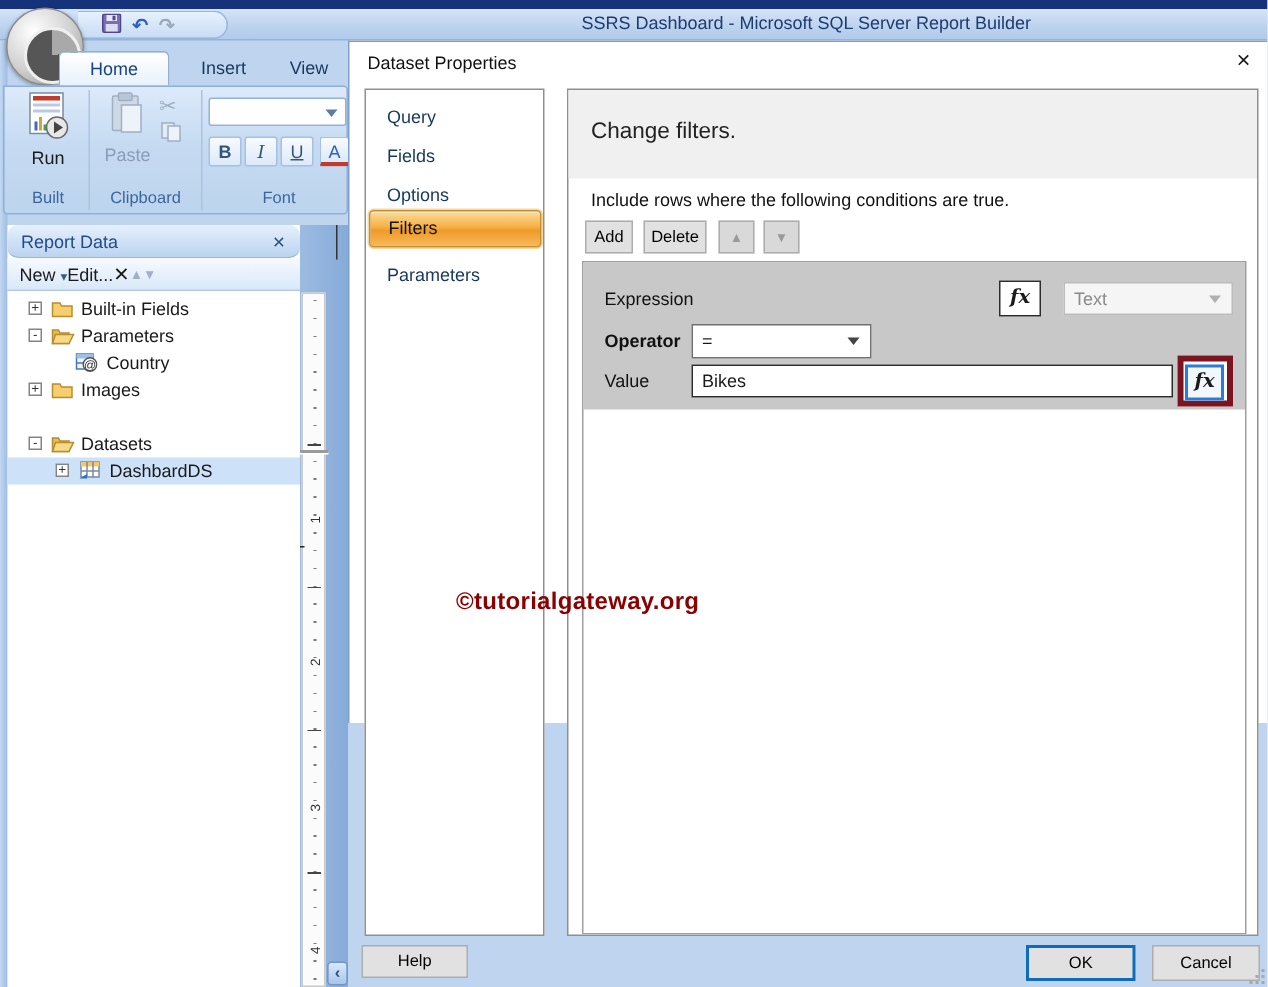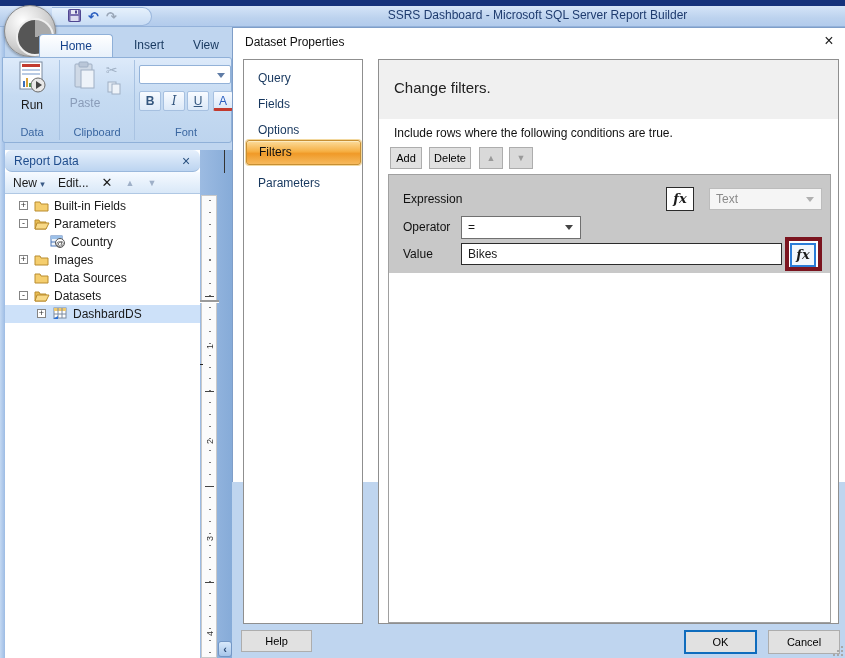"Data" div.abs { text: Data -> Built }
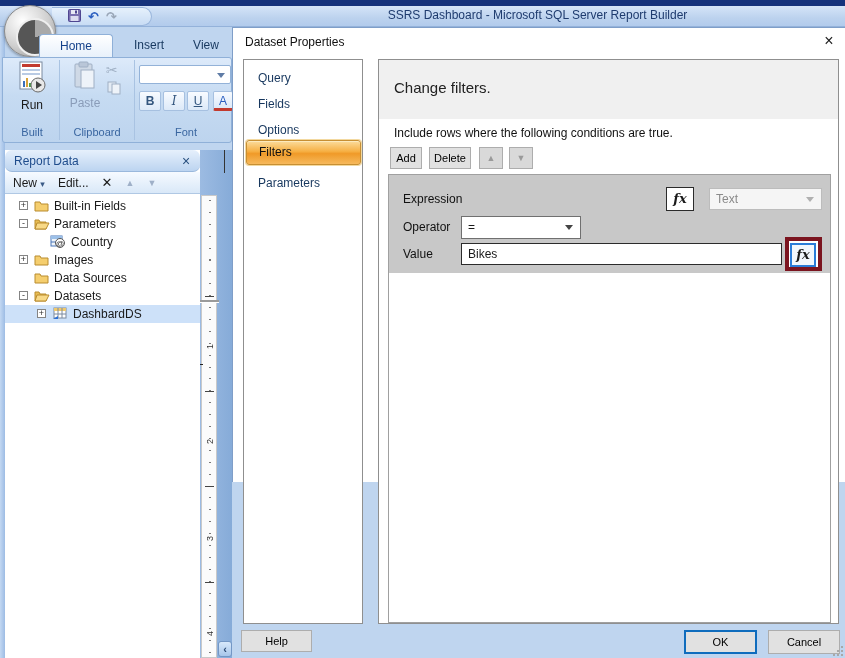"New ▾" .rd-toolbar { gap: 13px -> 0 }
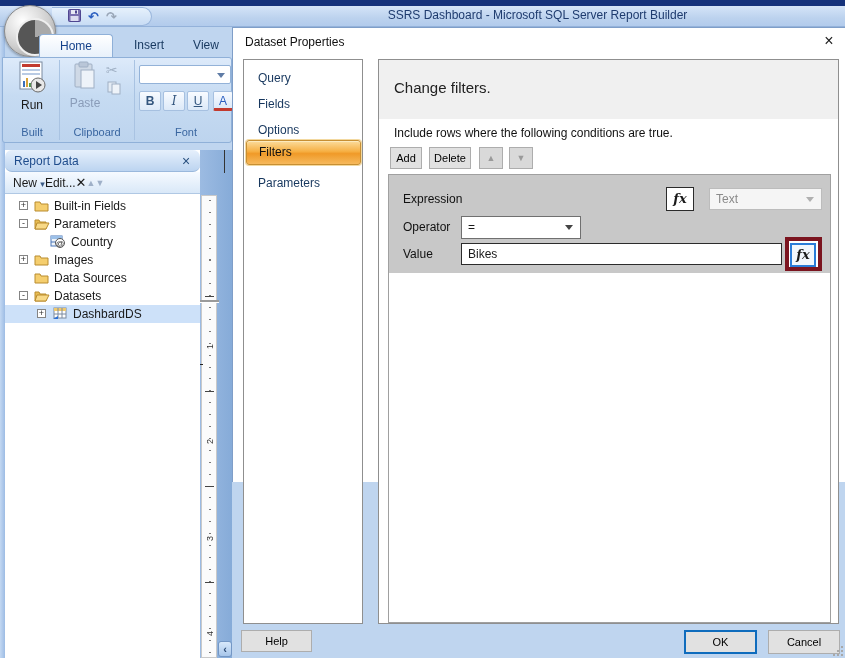"Operator" div.f-label { font-weight: none -> bold }
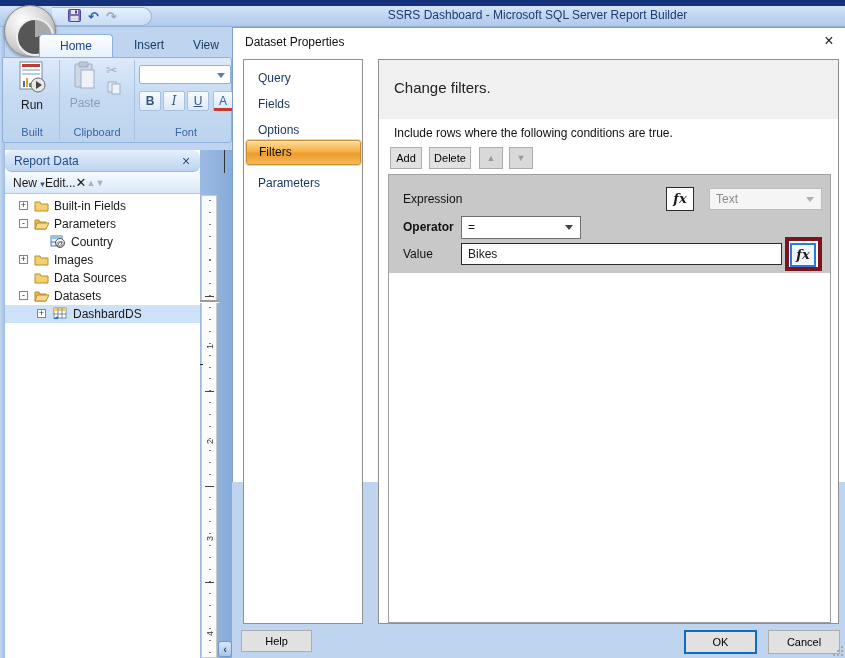"Data Sources" div.abs { html: <div> <span><svg> <path></path> </svg></span> <span>Data Sources</span> </div> -> none }
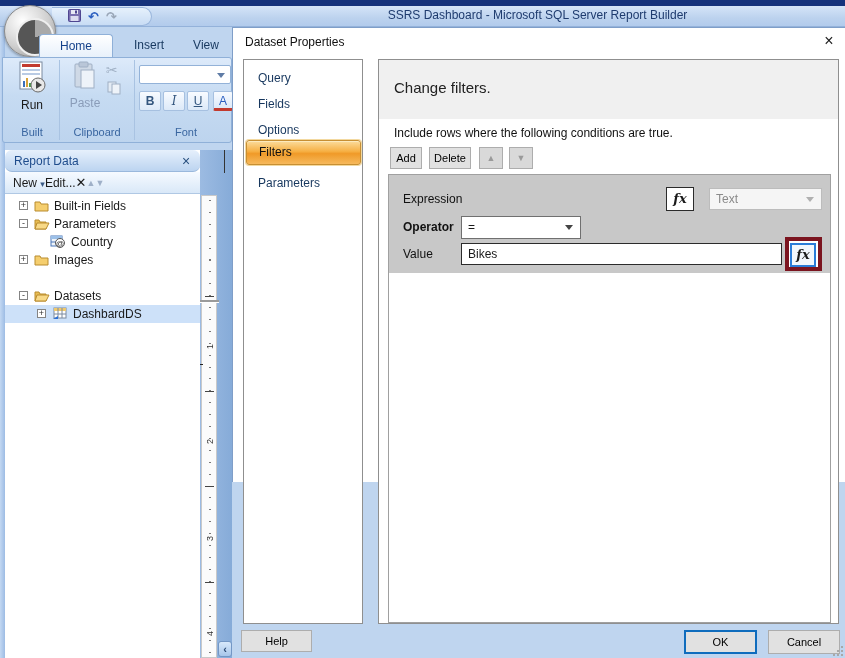"©tutorialgateway.org" div.abs { html: none -> <div>©tutorialgateway.org</div> }
